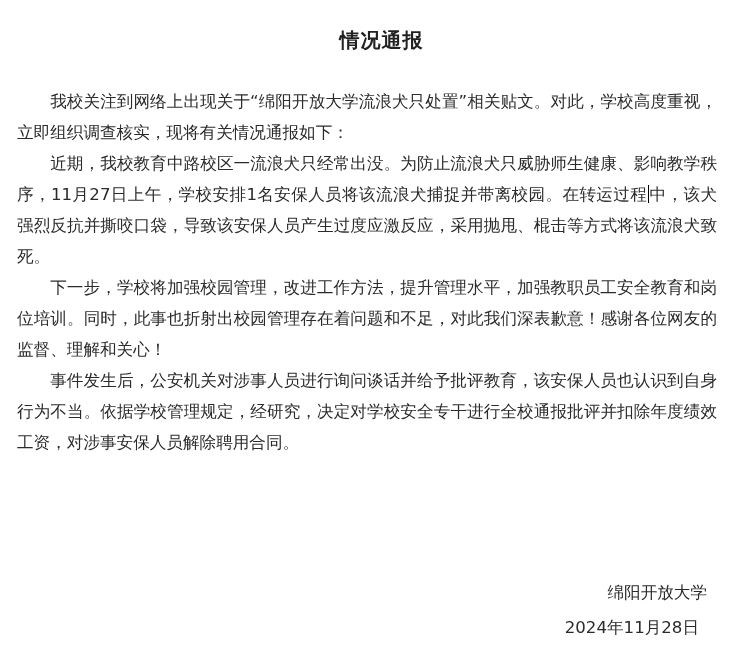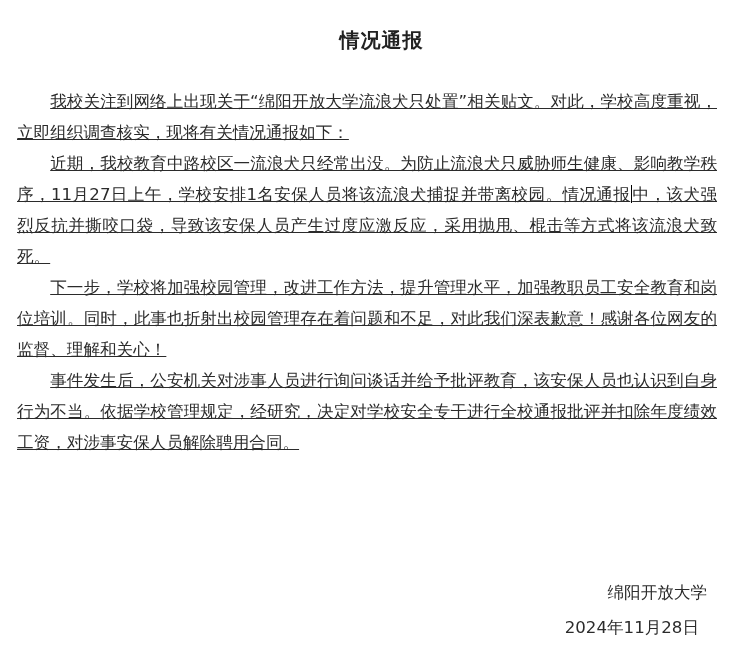"我校关注到网络上出现关于“绵阳开放大学流浪犬只处置”相关贴文。对此，学校高度重视" .para { text-decoration: underline -> none }
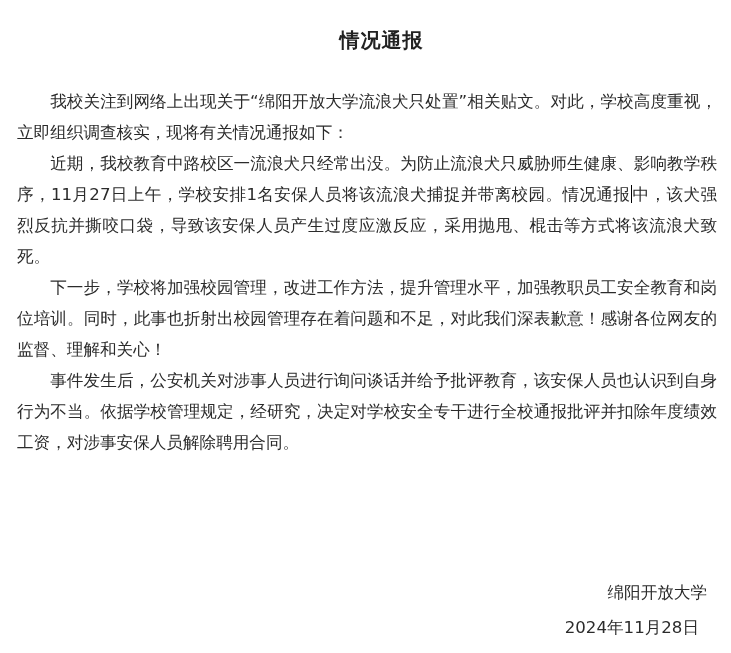"近期，我校教育中路校区一流浪犬只经常出没。为防止流浪犬只威胁师生健康、影响教学秩" span { text: 情况通报 -> 在转运过程 }
